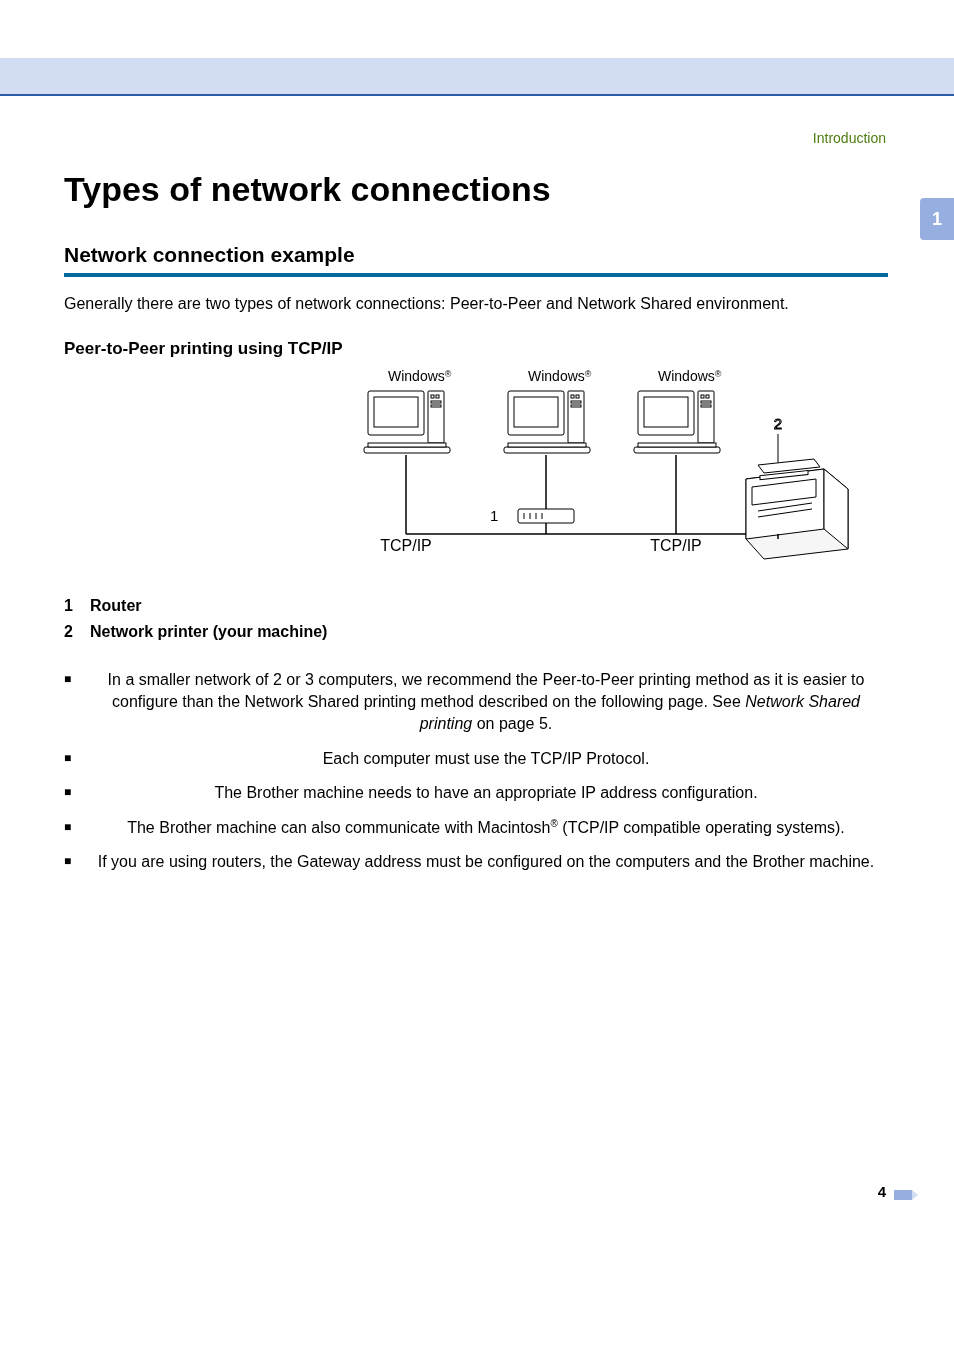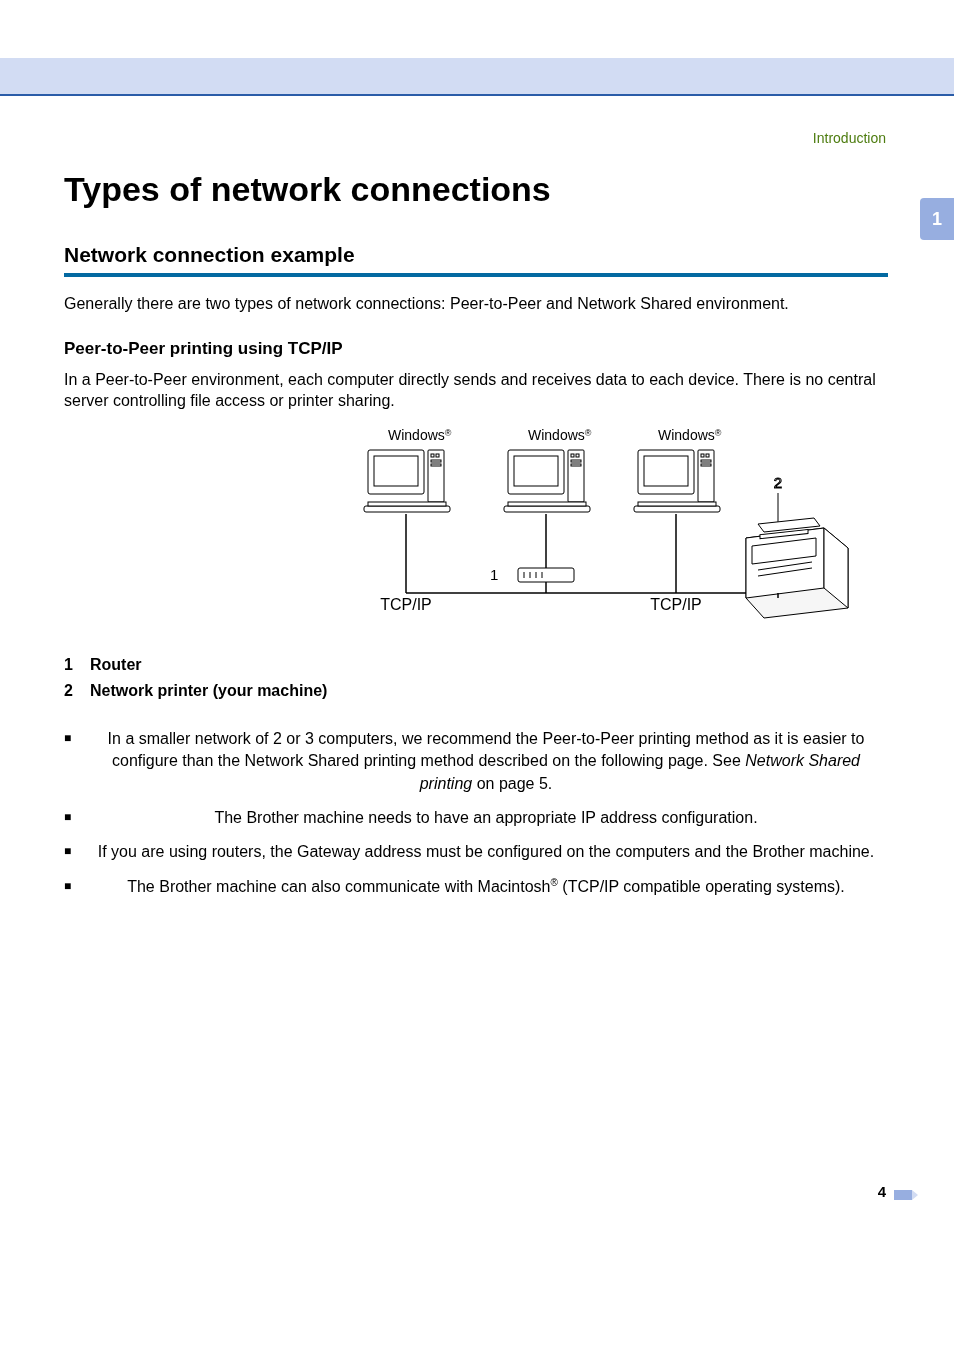"In a Peer-to-Peer environment, each" p.sub-intro { html: <p>In a Peer-to-Peer environment, each computer directly sends and receives data to each device. There is no central server controlling file access or printer sharing.</p> -> none }
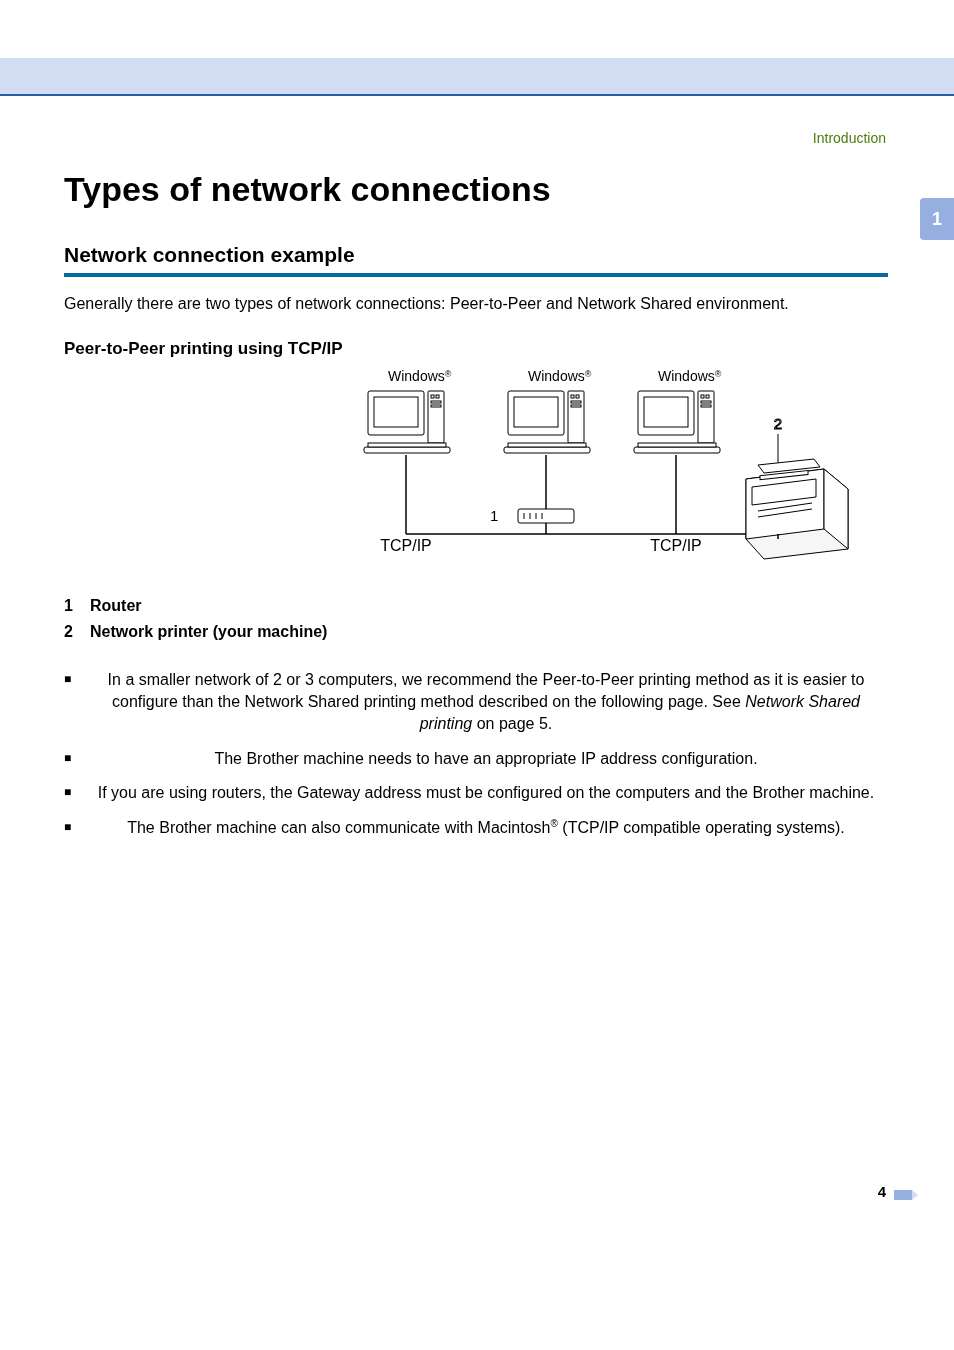"Each computer must use the" li { html: none -> <li><span>Each computer must use the TCP/IP Protocol.</span></li> }
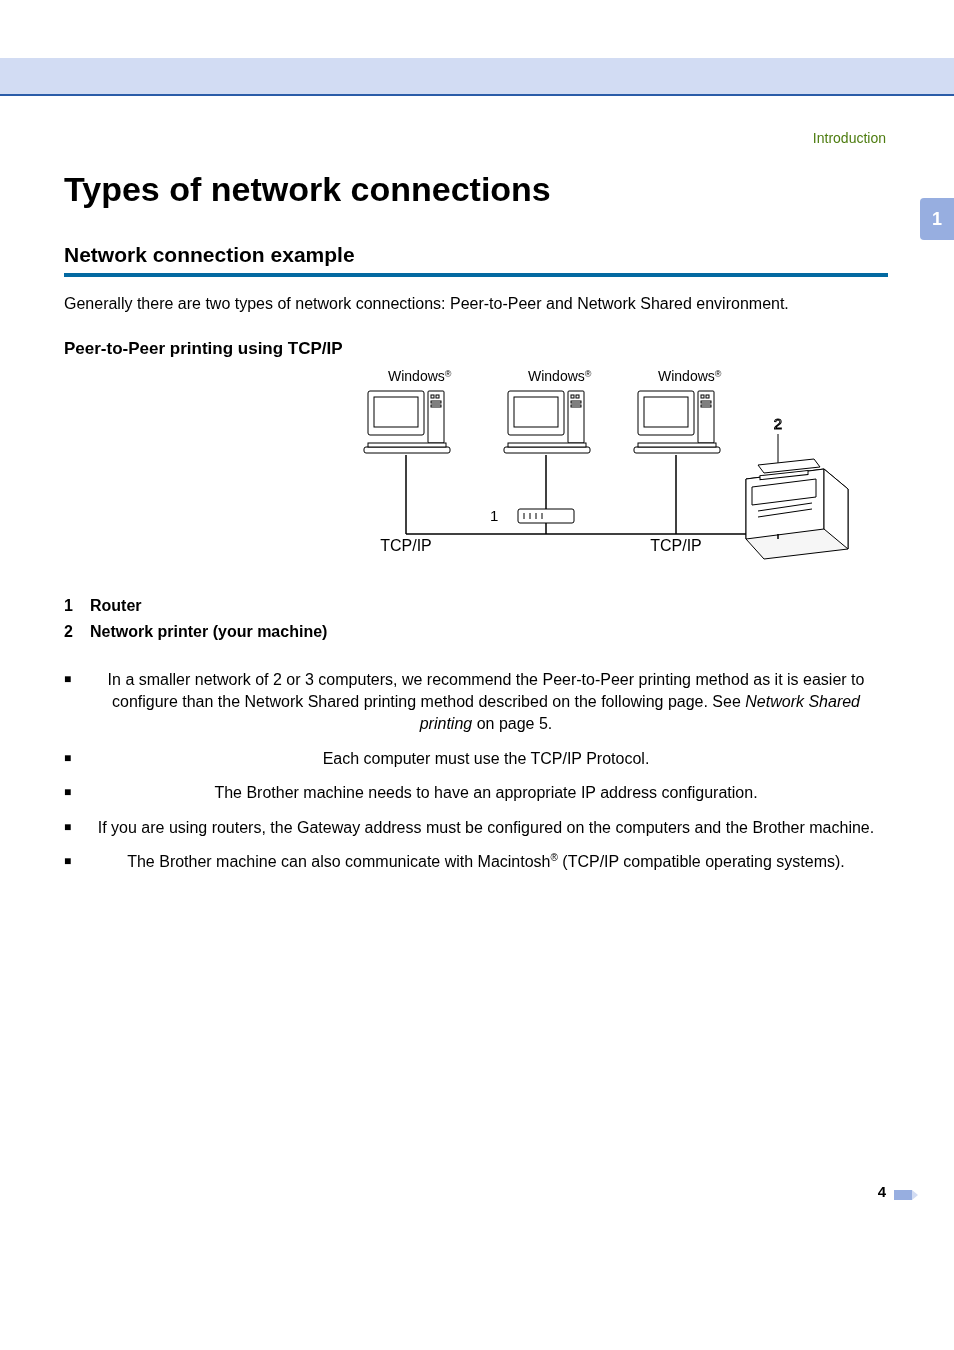"If you are using routers," li { order: before "The Brother machine can also" -> after "The Brother machine can also" }
